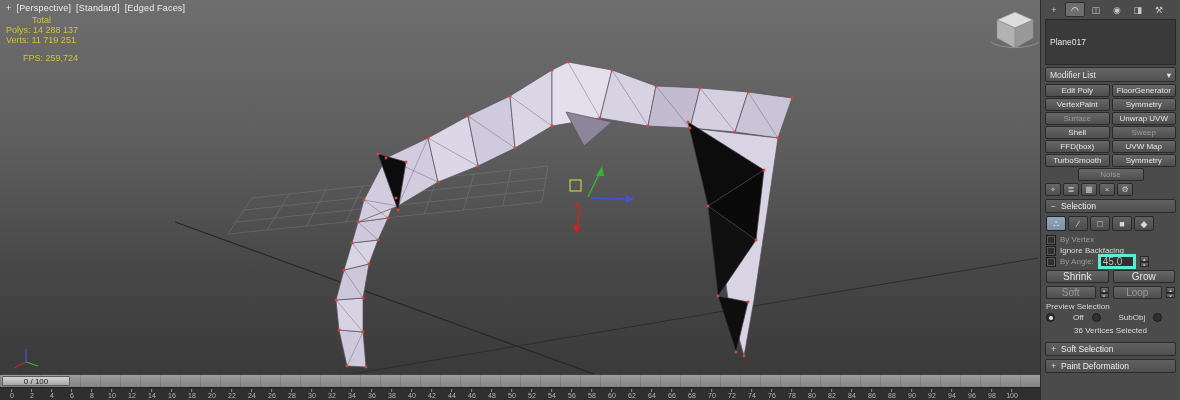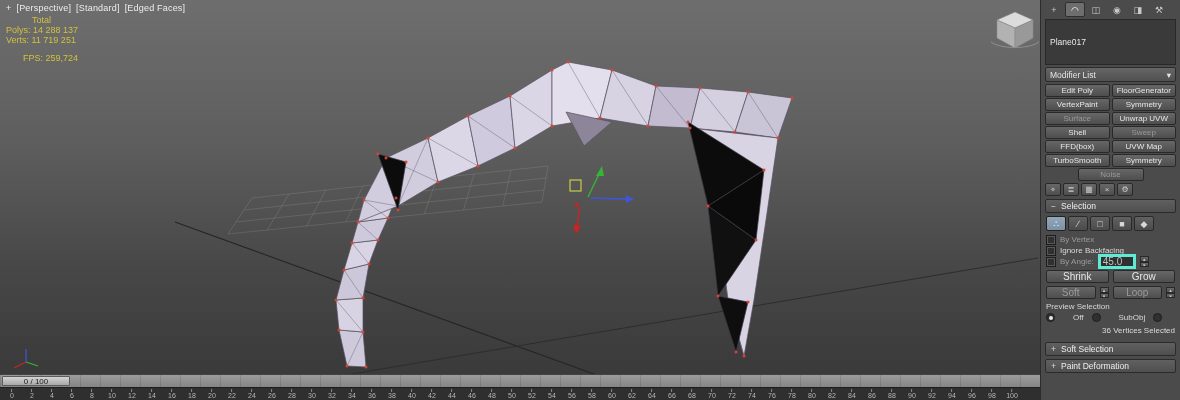"36 Vertices Selected" .selstatus { text-align: right -> center }
